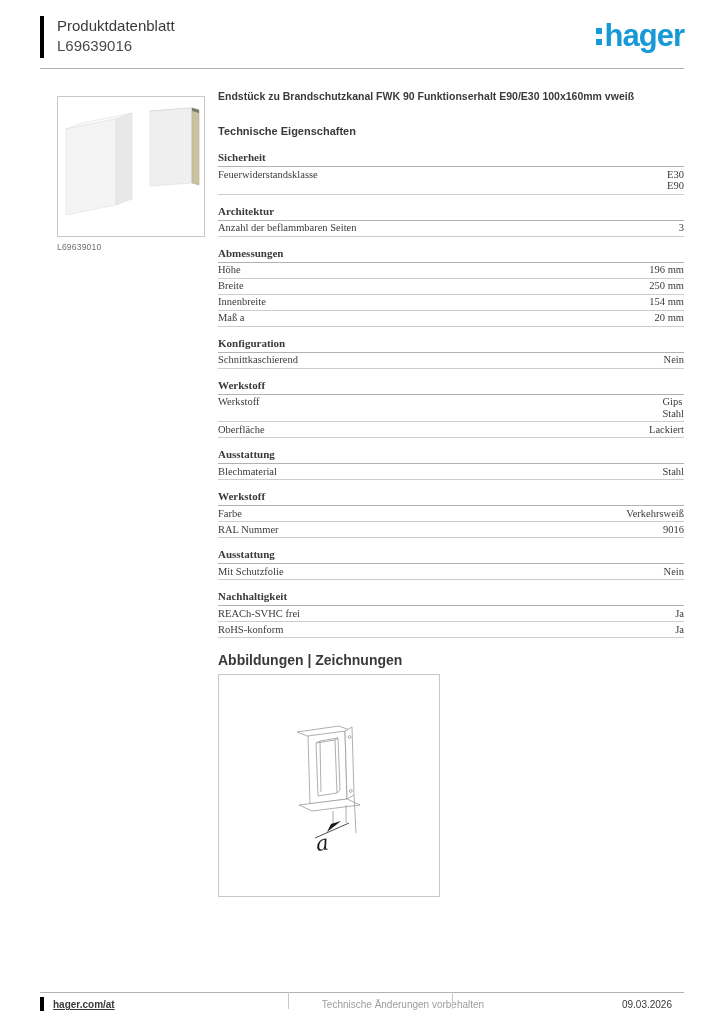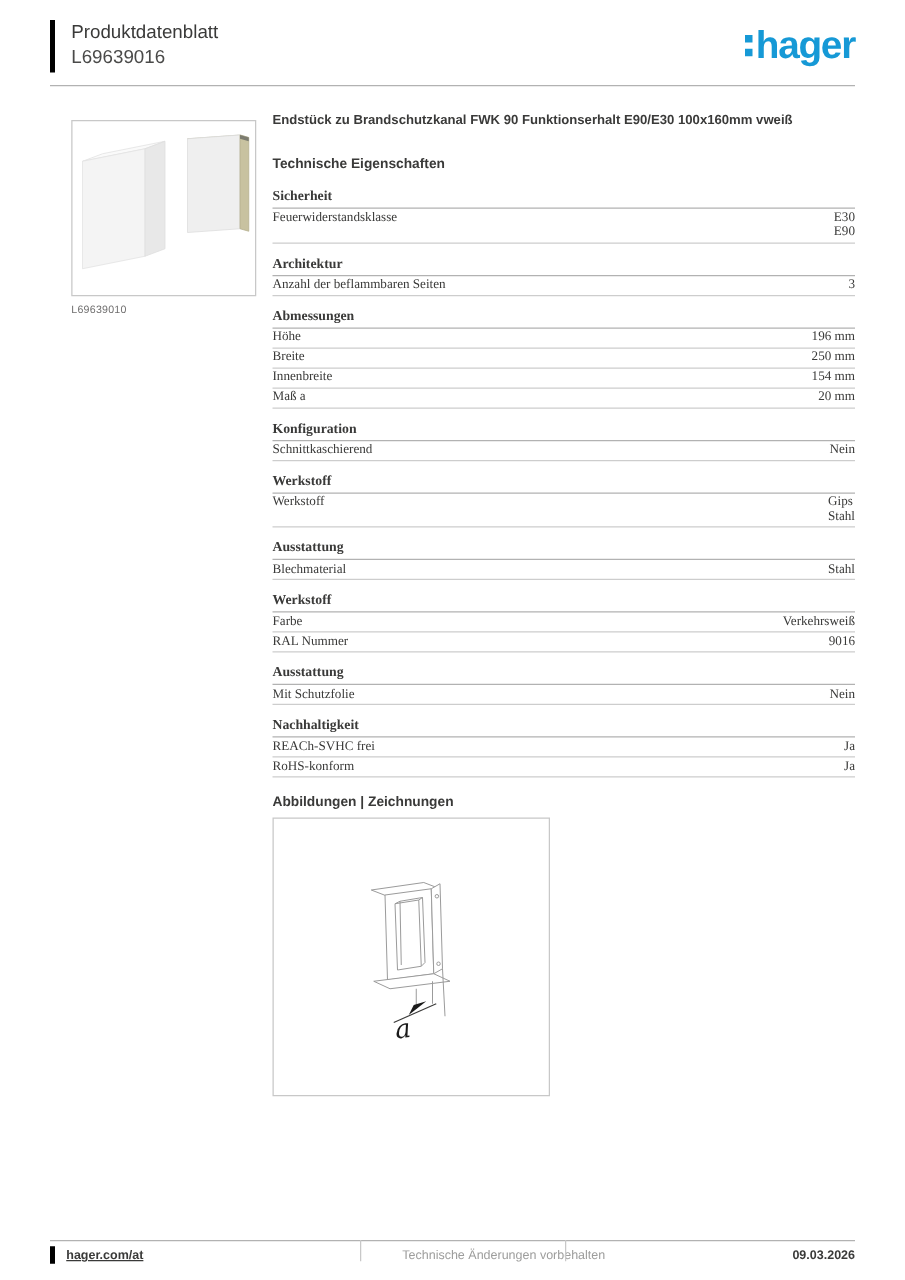"Oberfläche" div.sec-row { html: none -> <div> <div>Oberfläche</div> <div> <div>Lackiert</div> </div> </div> }
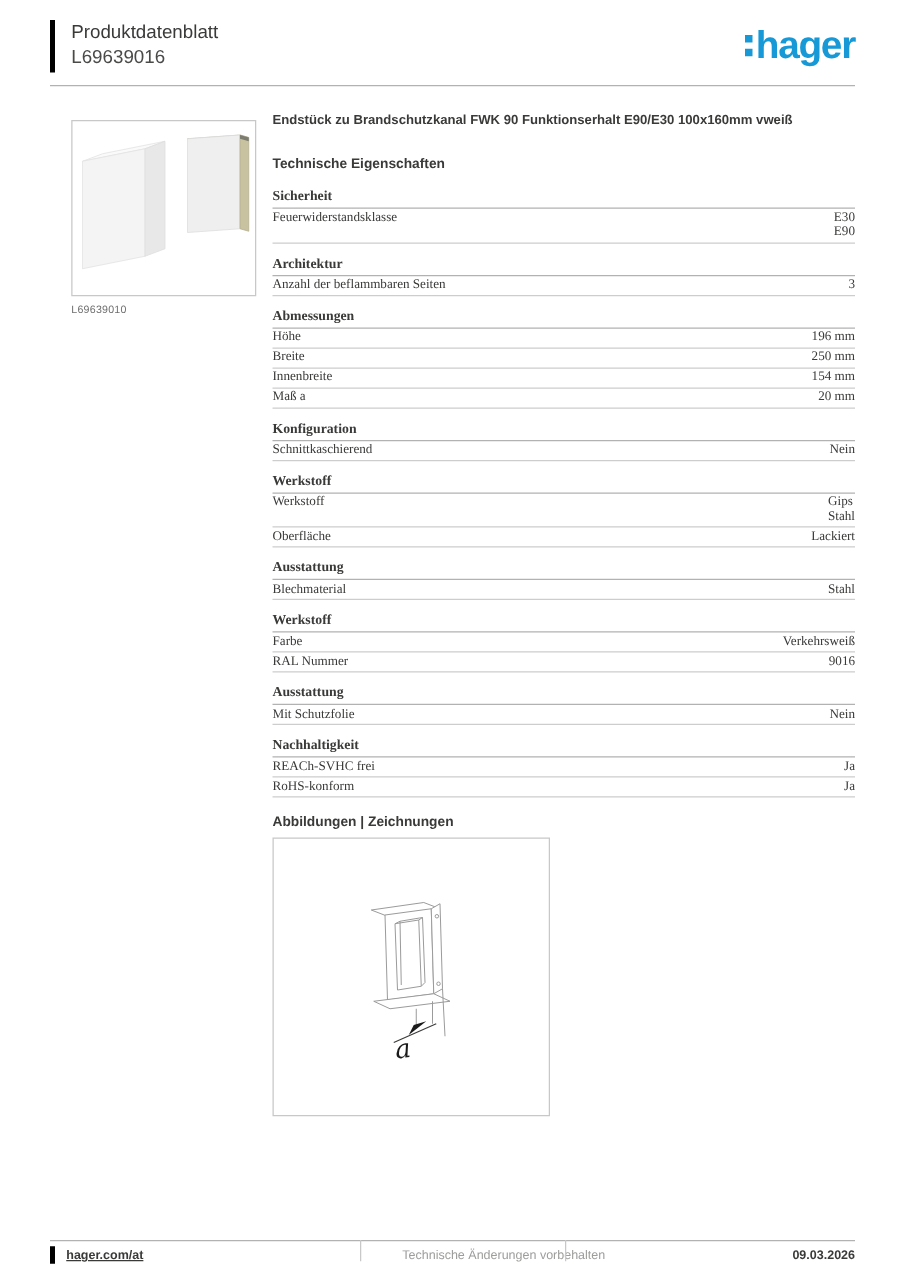"Abbildungen | Zeichnungen" .drawings-heading { font-size: 11px -> 14px }
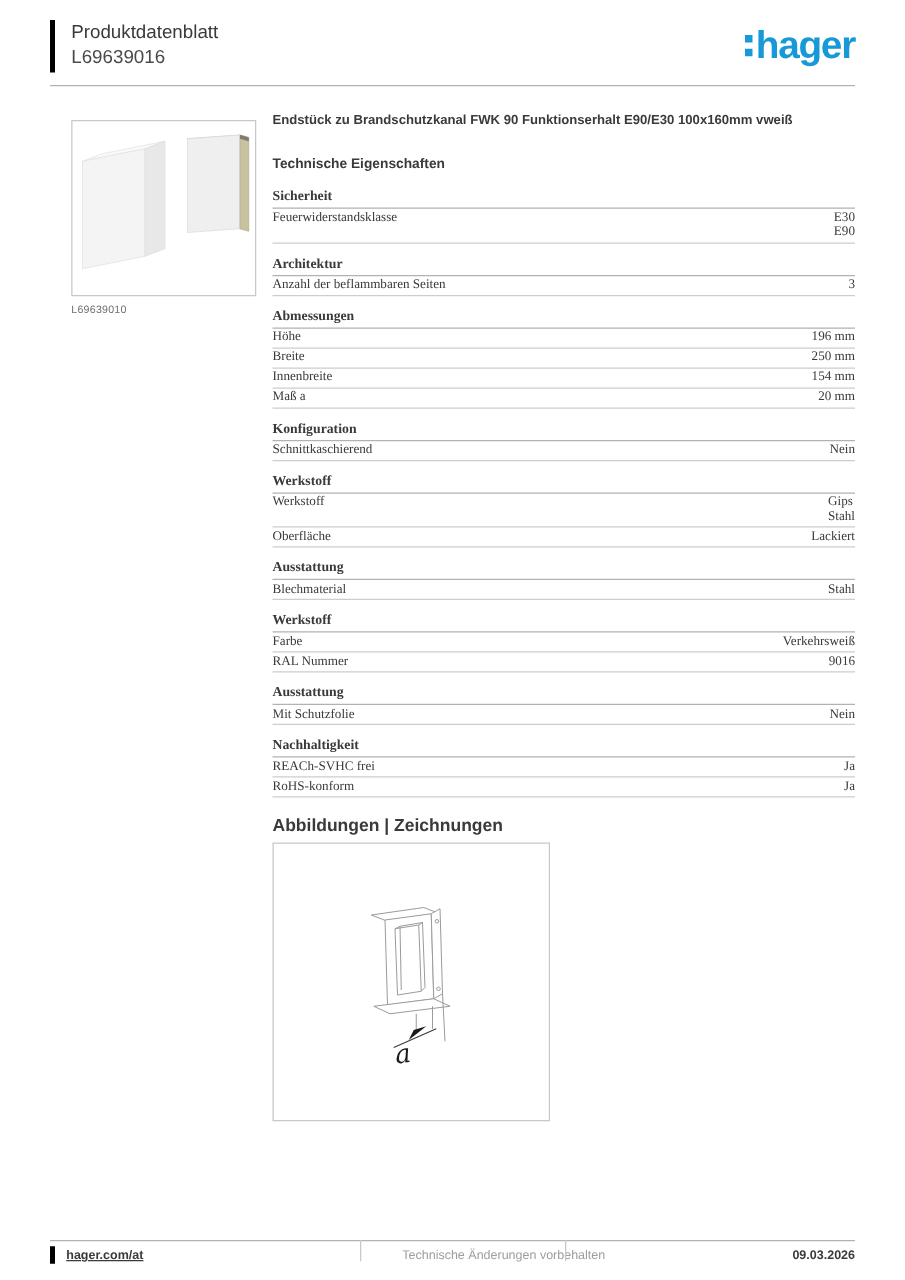"09.03.2026" .footer-date { font-weight: bold -> normal; right: 0 -> 12px }
